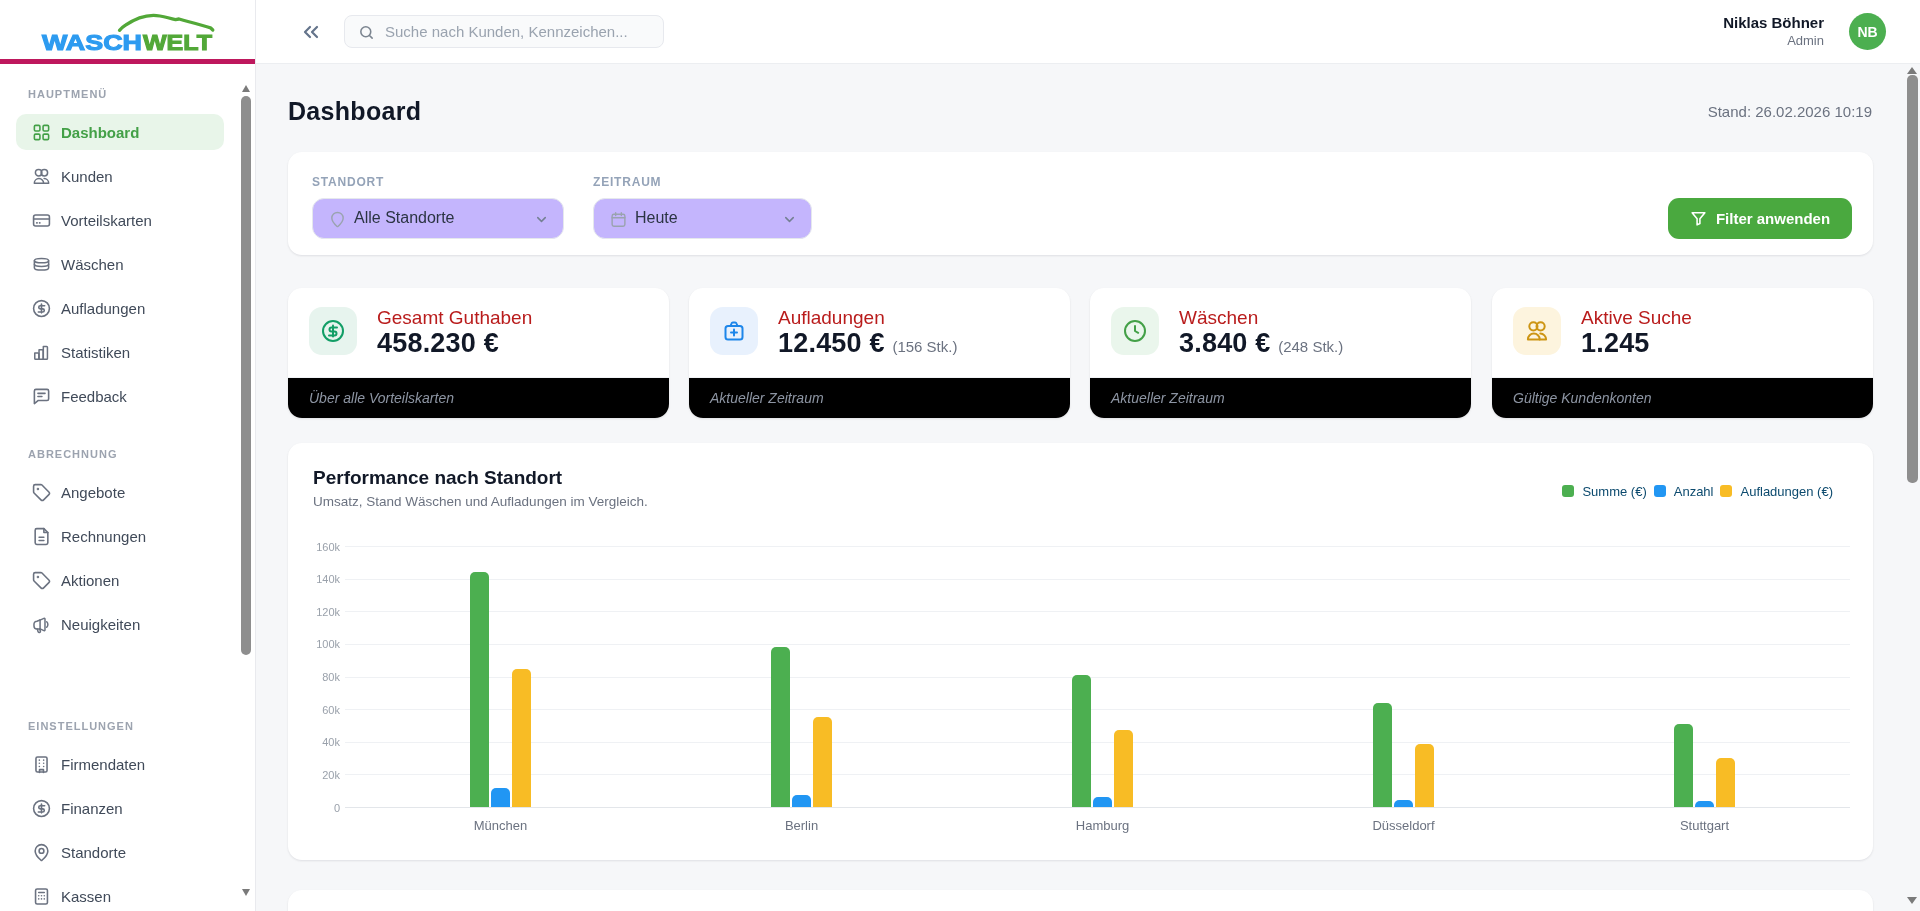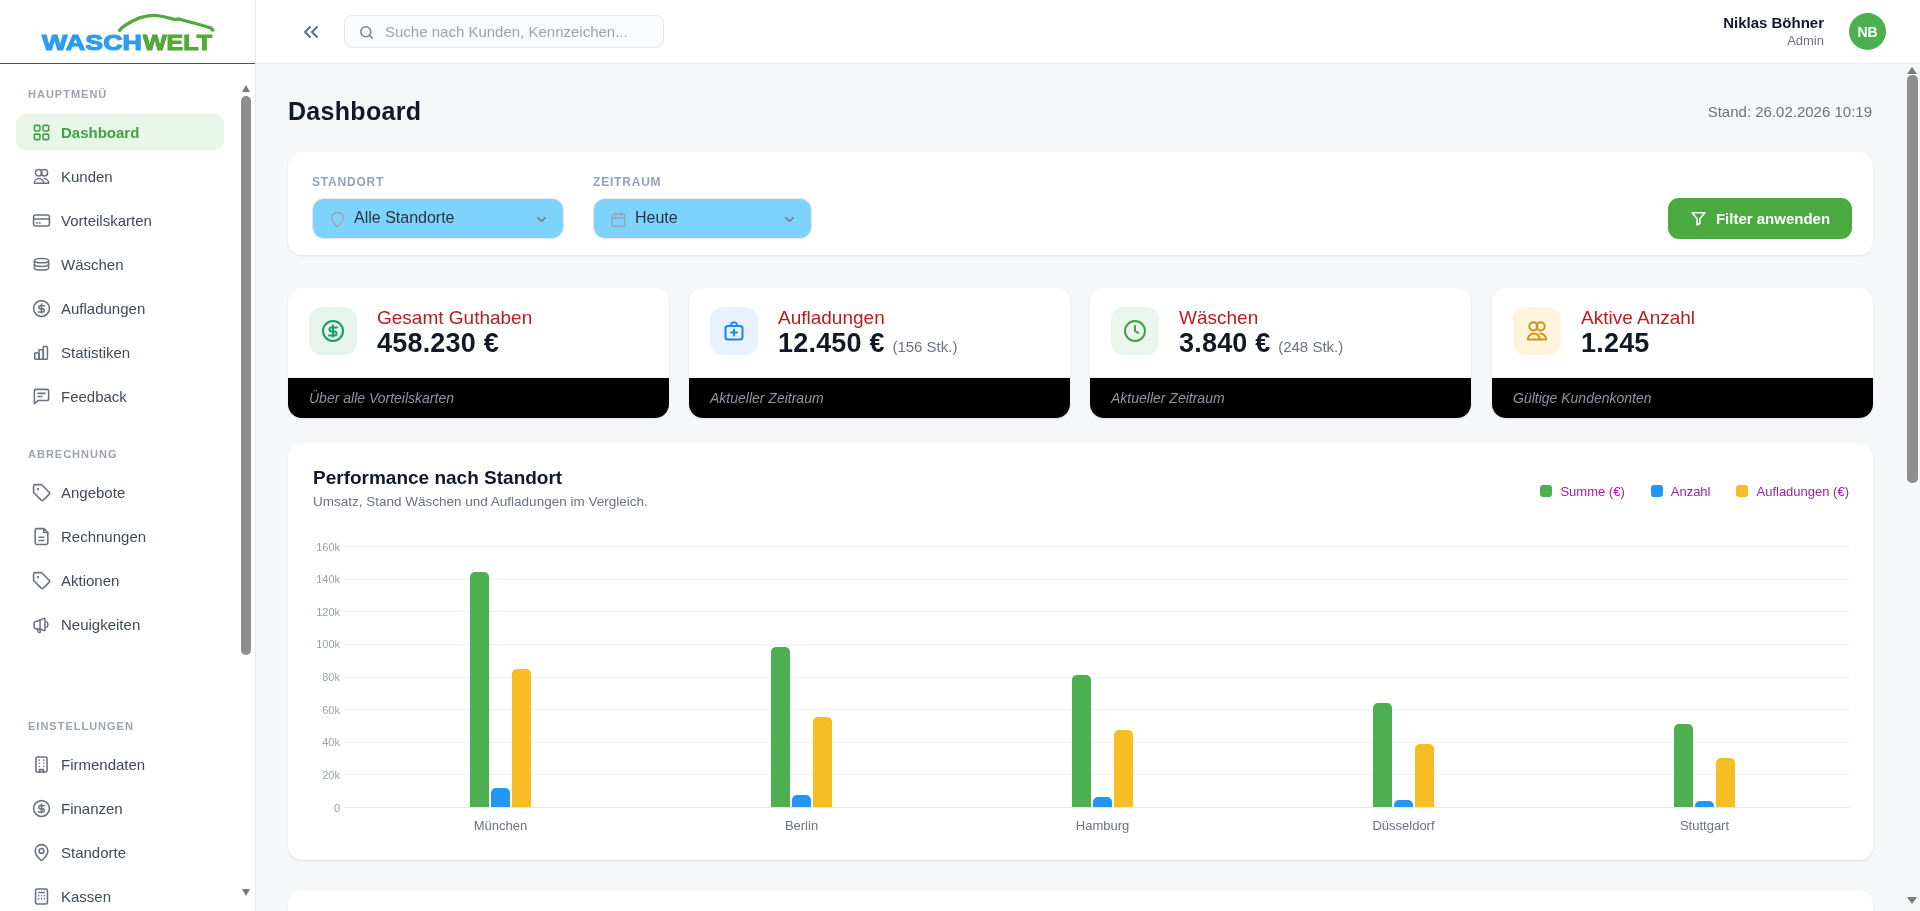"WASCH" .logo { border-bottom: 1px solid #be185d -> 5px solid #be185d }
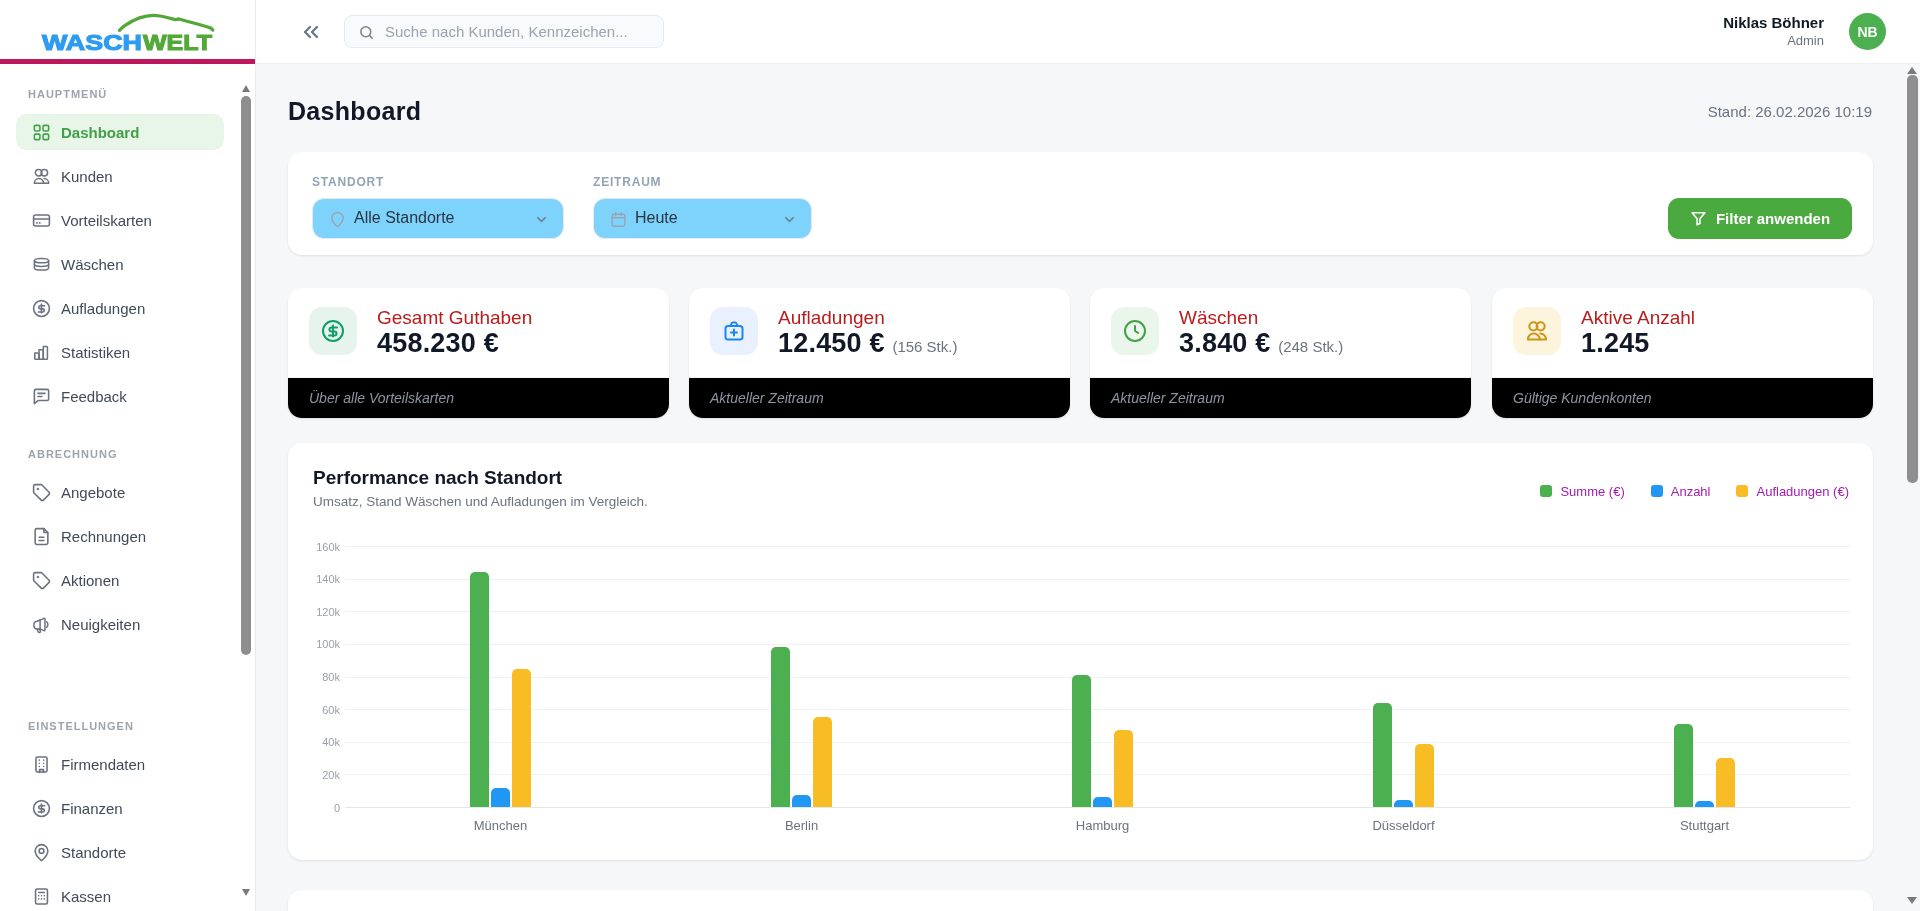"Alle Standorte" .sel { background: #7dd3fc -> #c4b5fd }
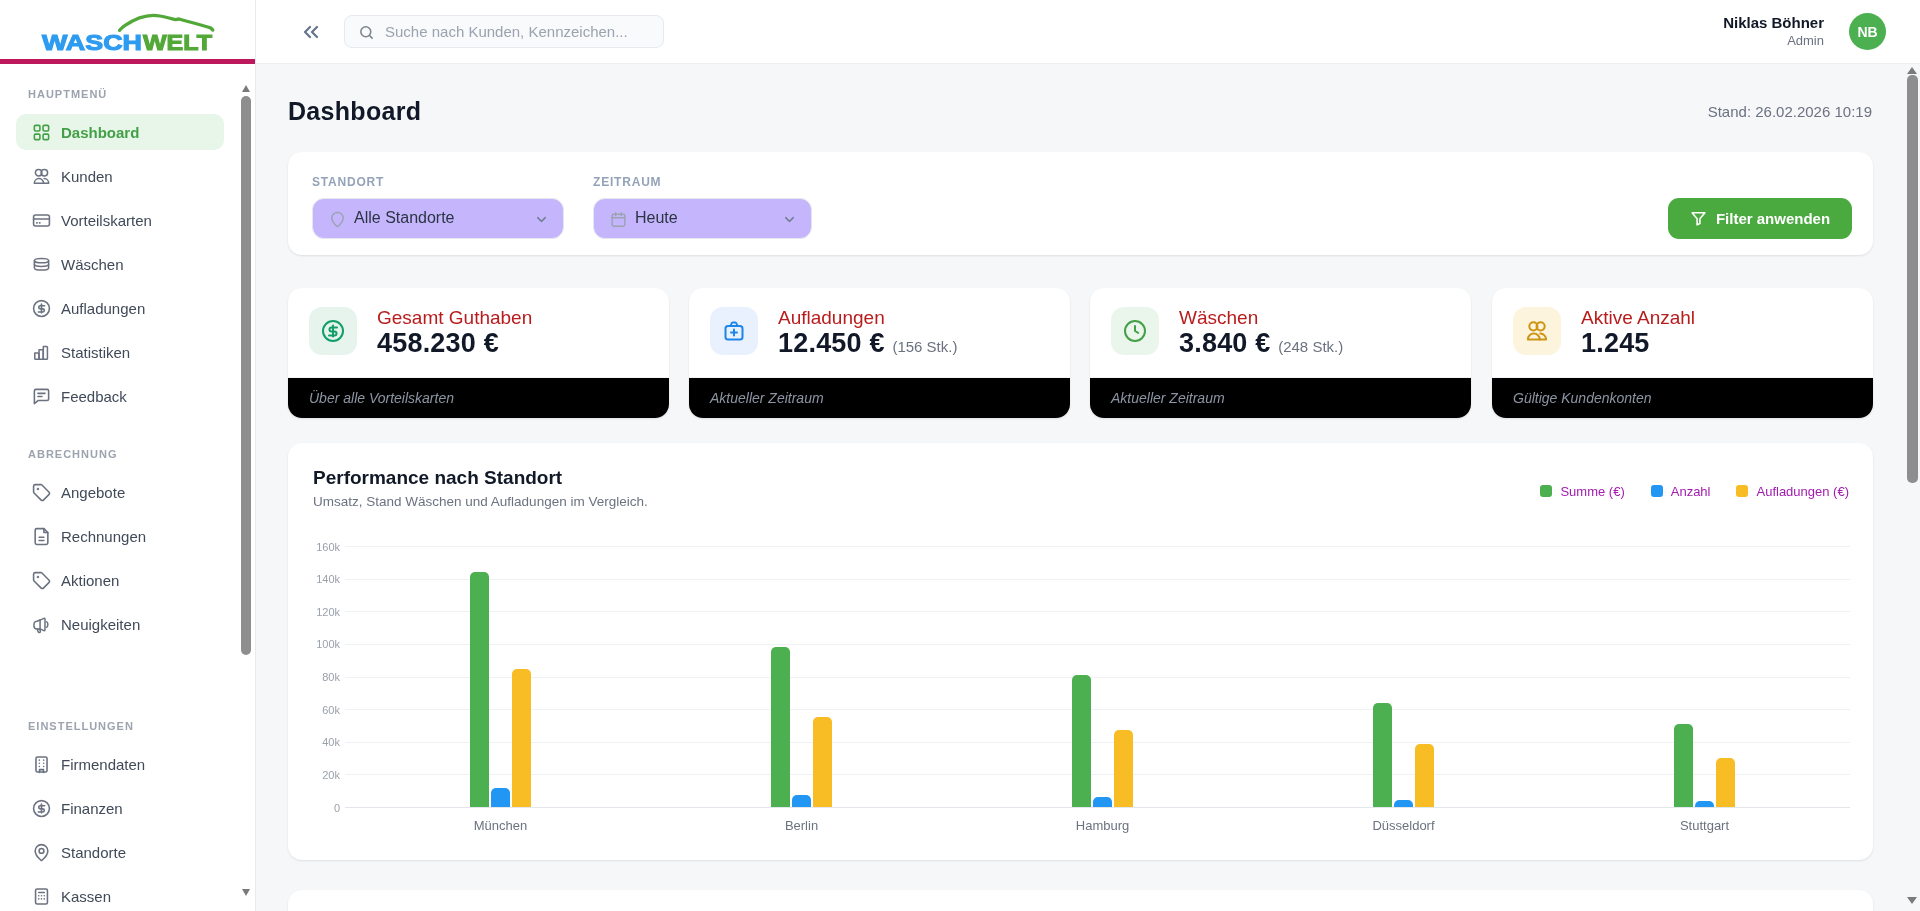"Aktive Anzahl" div.stitle { text: Anzahl -> Suche }
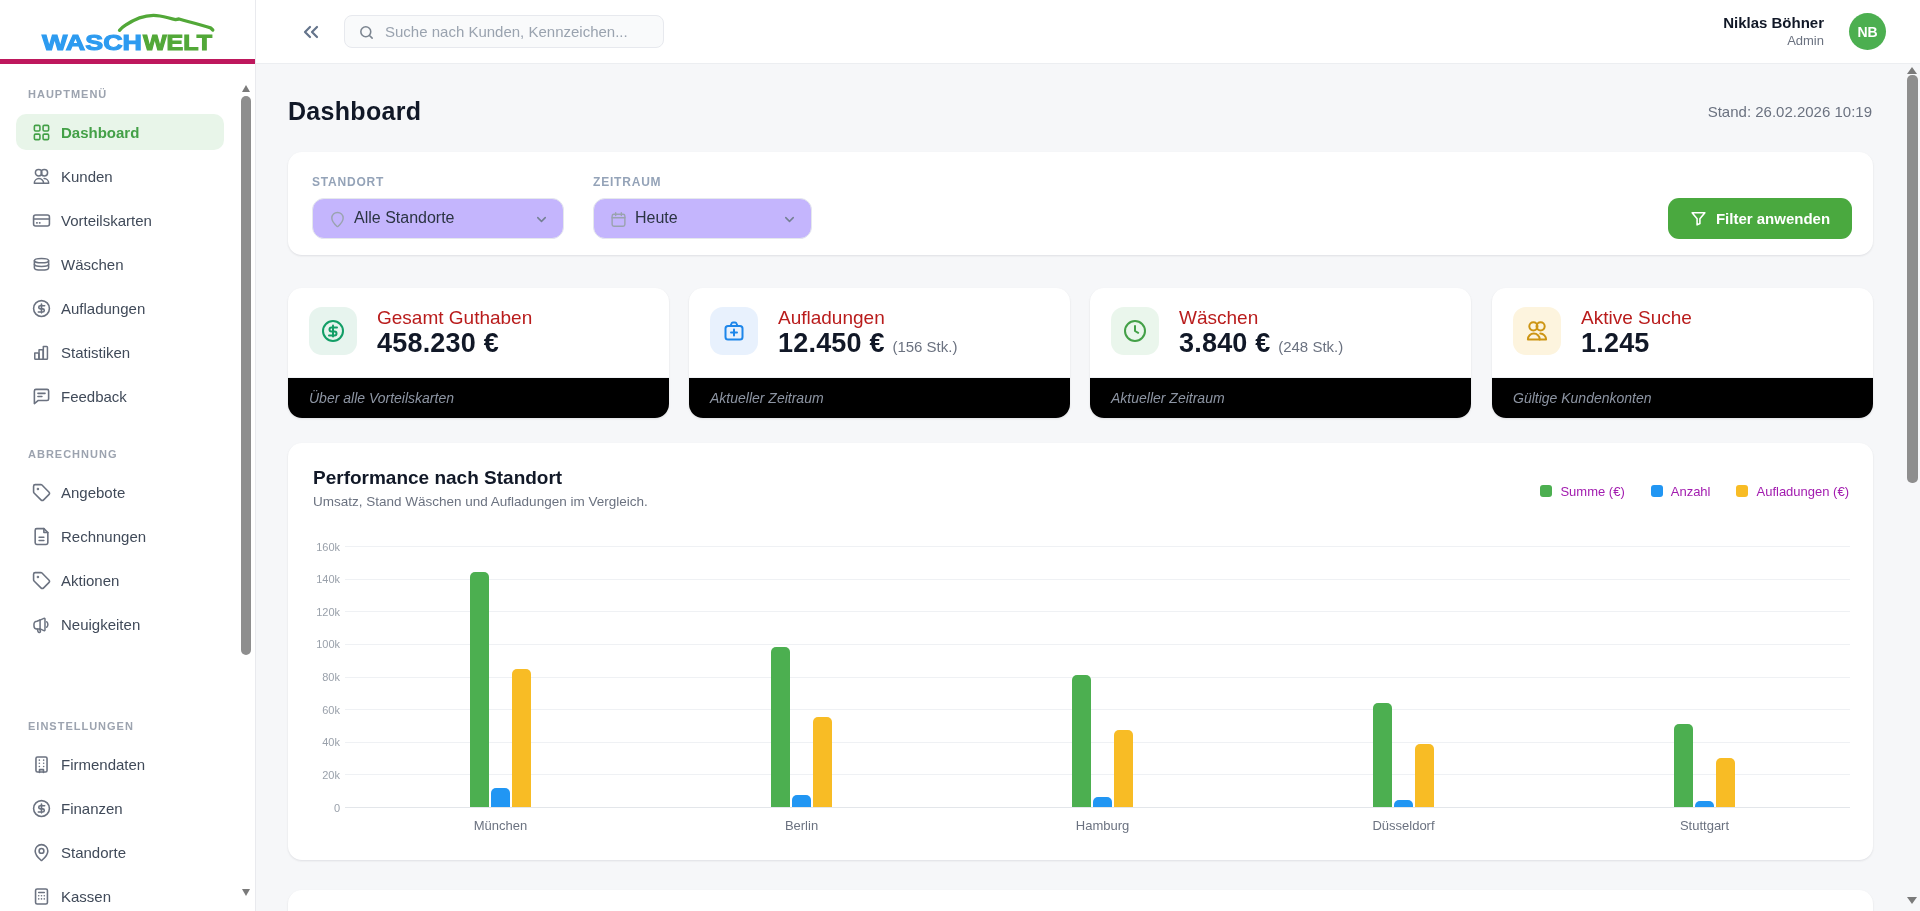"Summe (€)" .legend { color: #a21caf -> #0c4a6e; gap: 26px -> 7px; right: 24px -> 40px }
